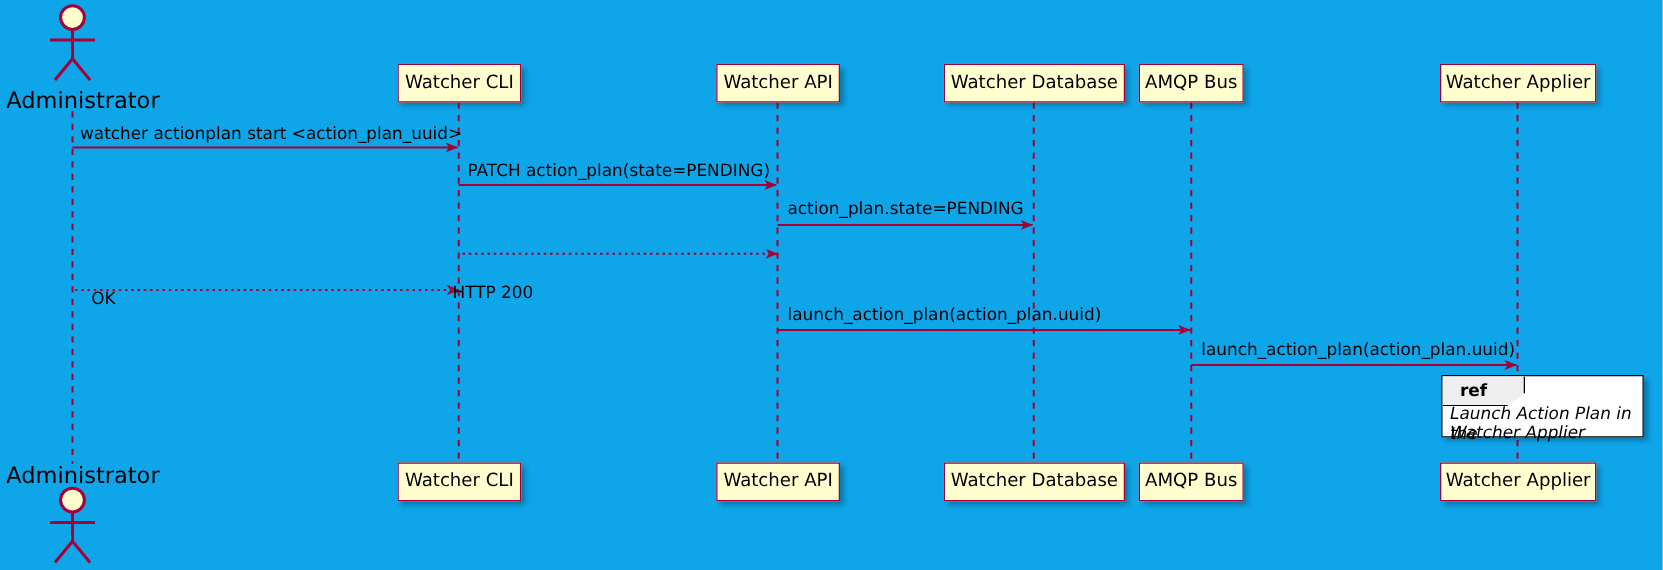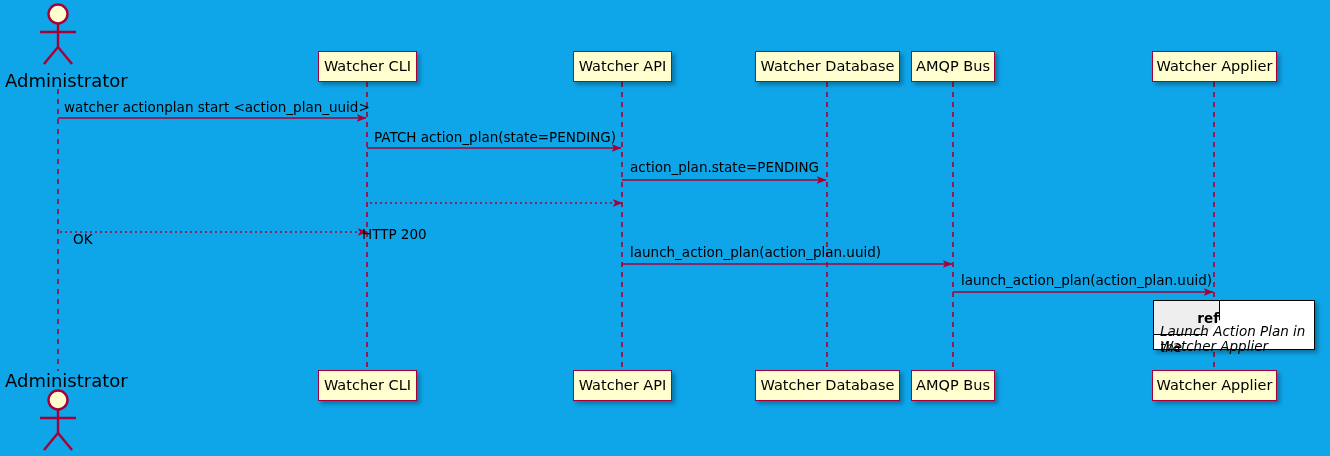"ref" div.ref-tab { height: 34px -> 24px; justify-content: flex-end -> none }
